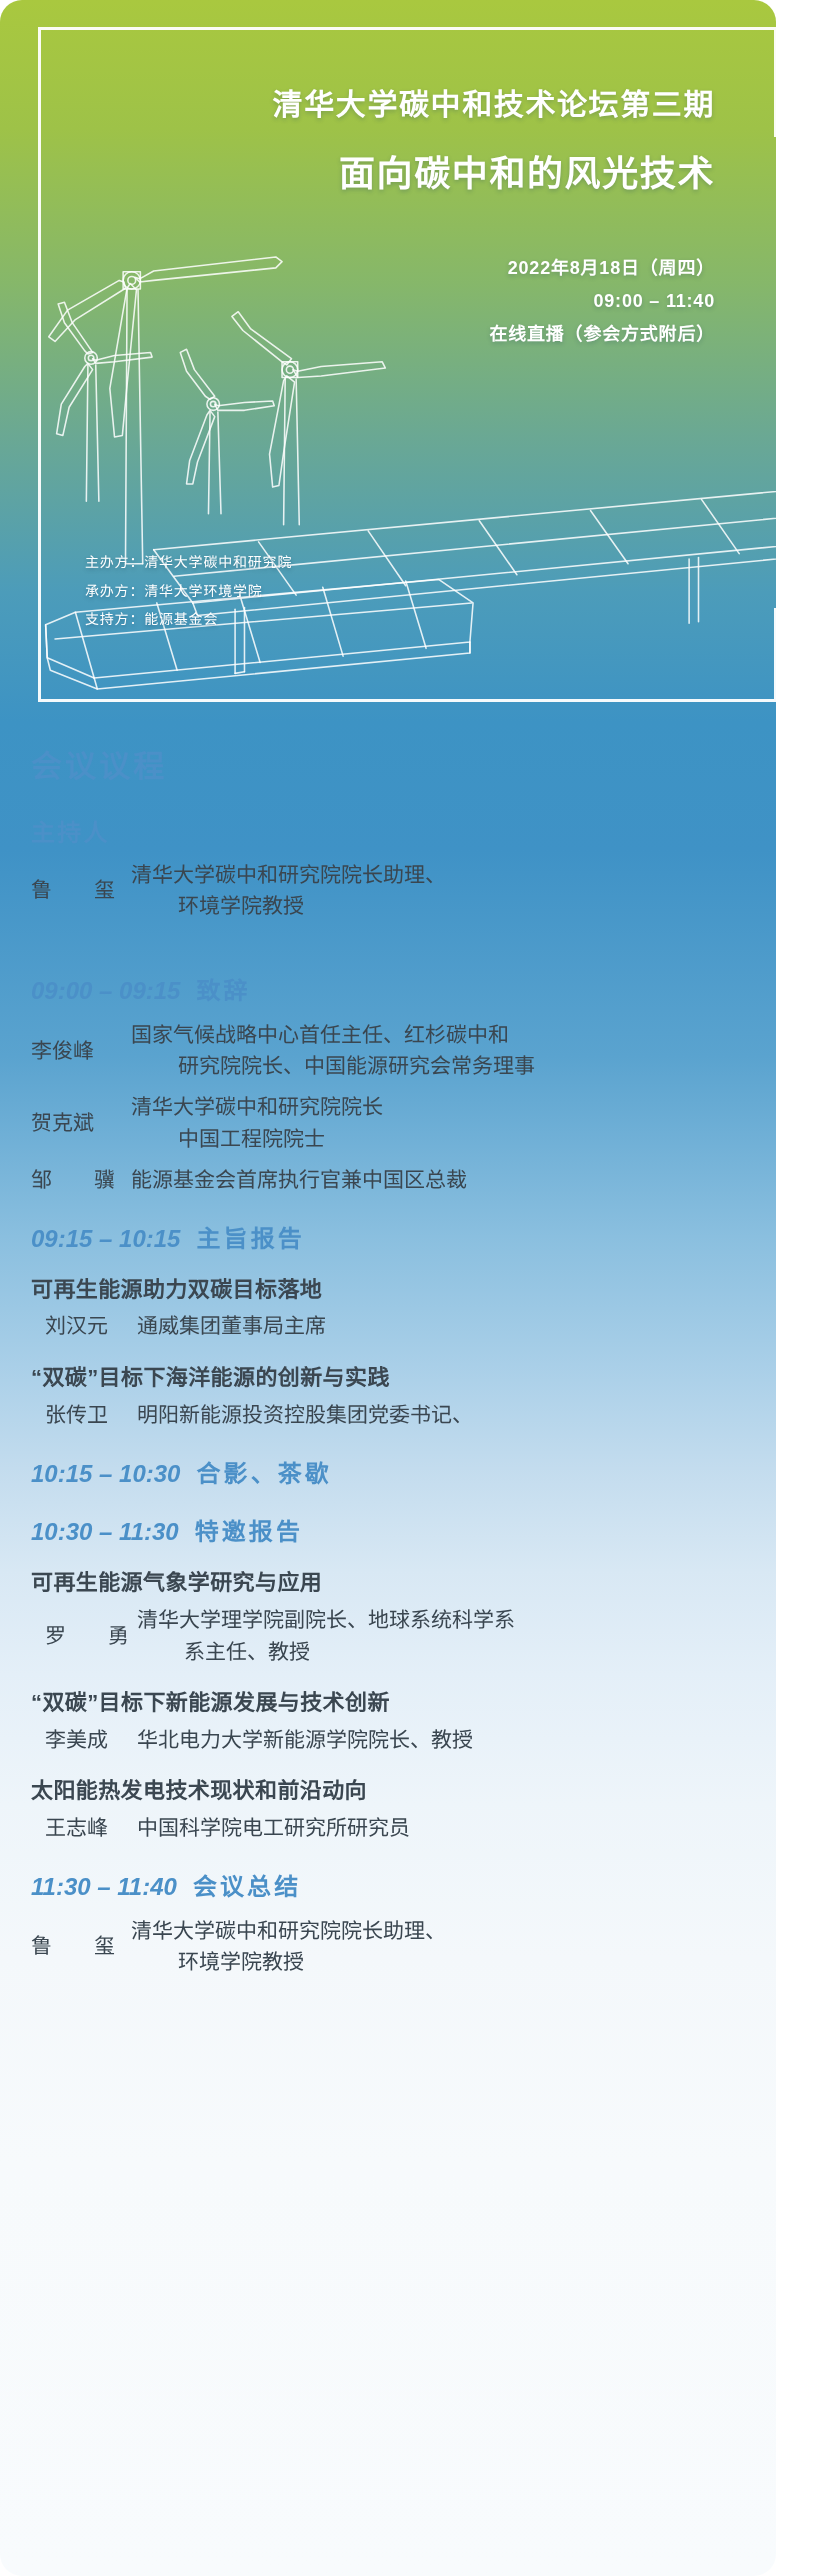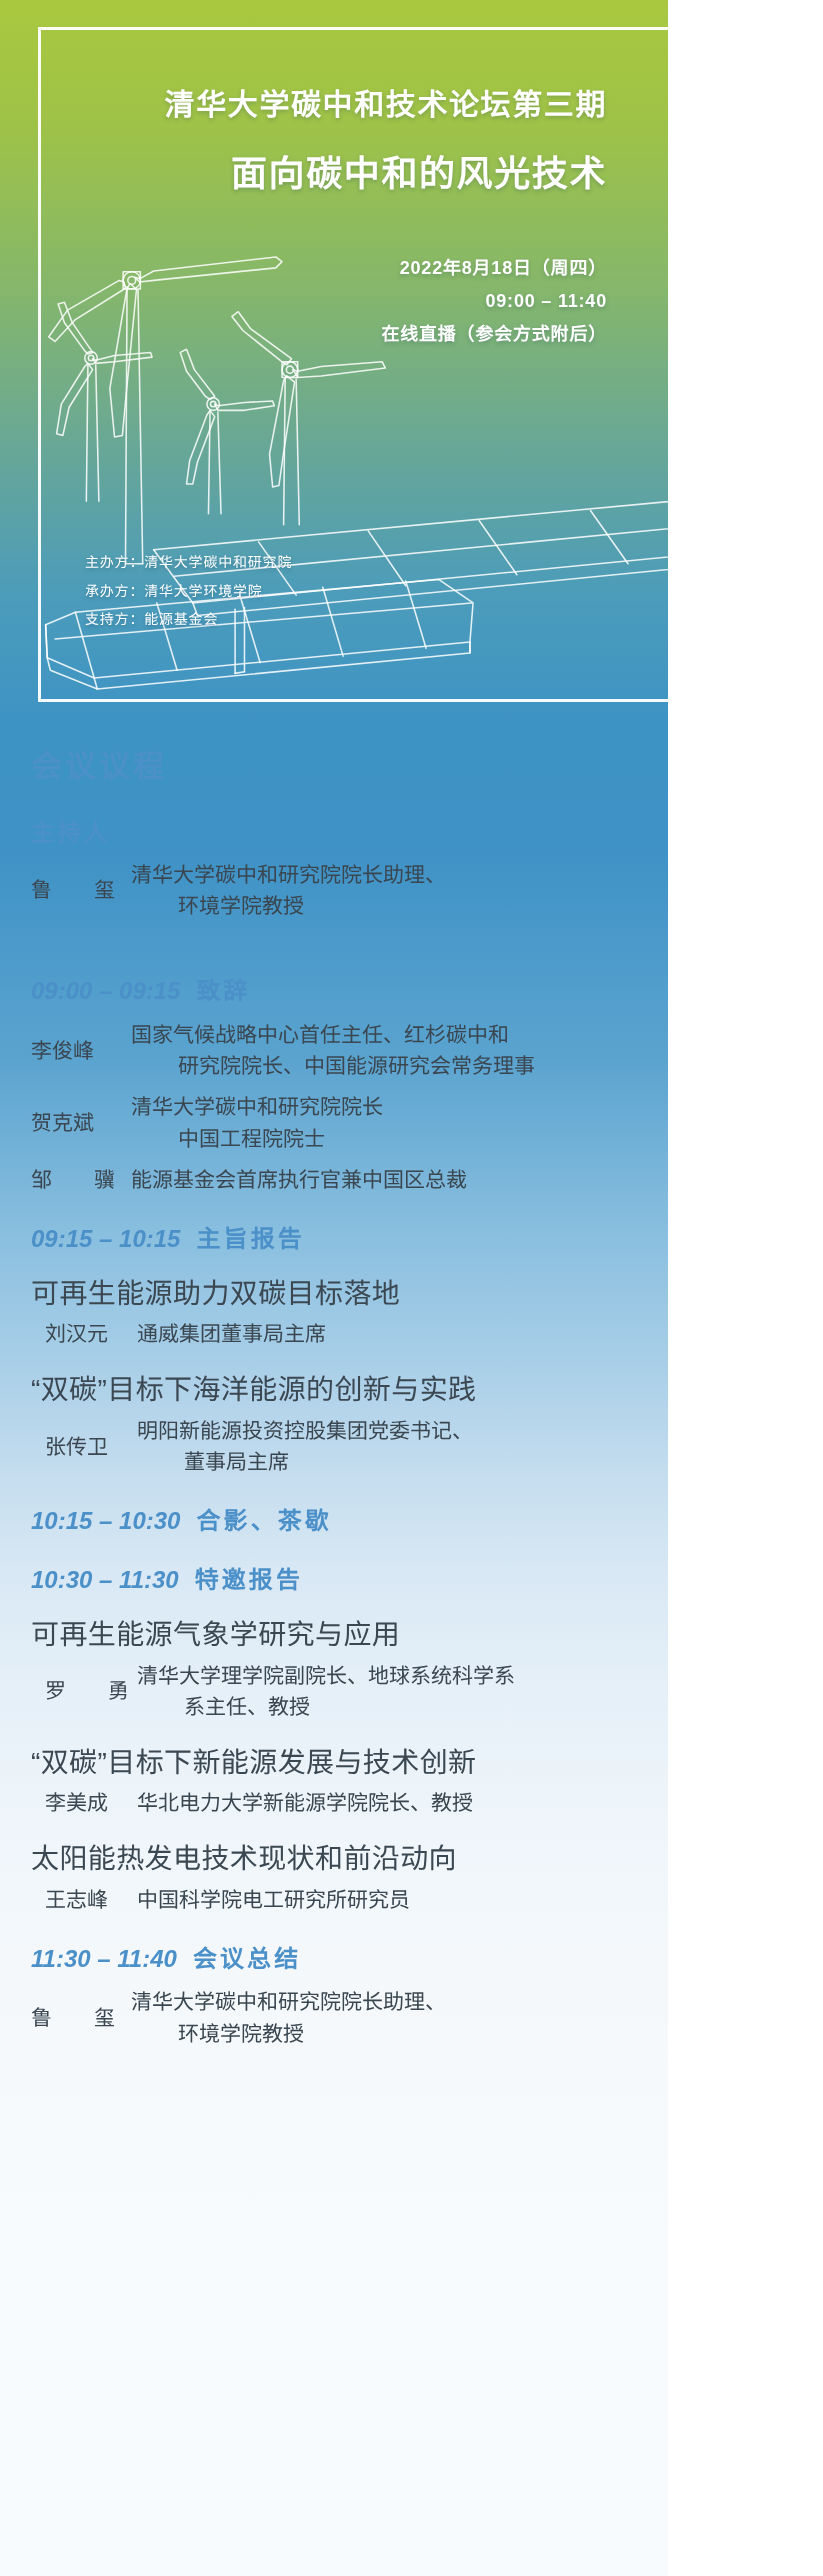"清华大学碳中和技术论坛第三期" .poster { border-radius: none -> 22px; width: 668px -> 776px }
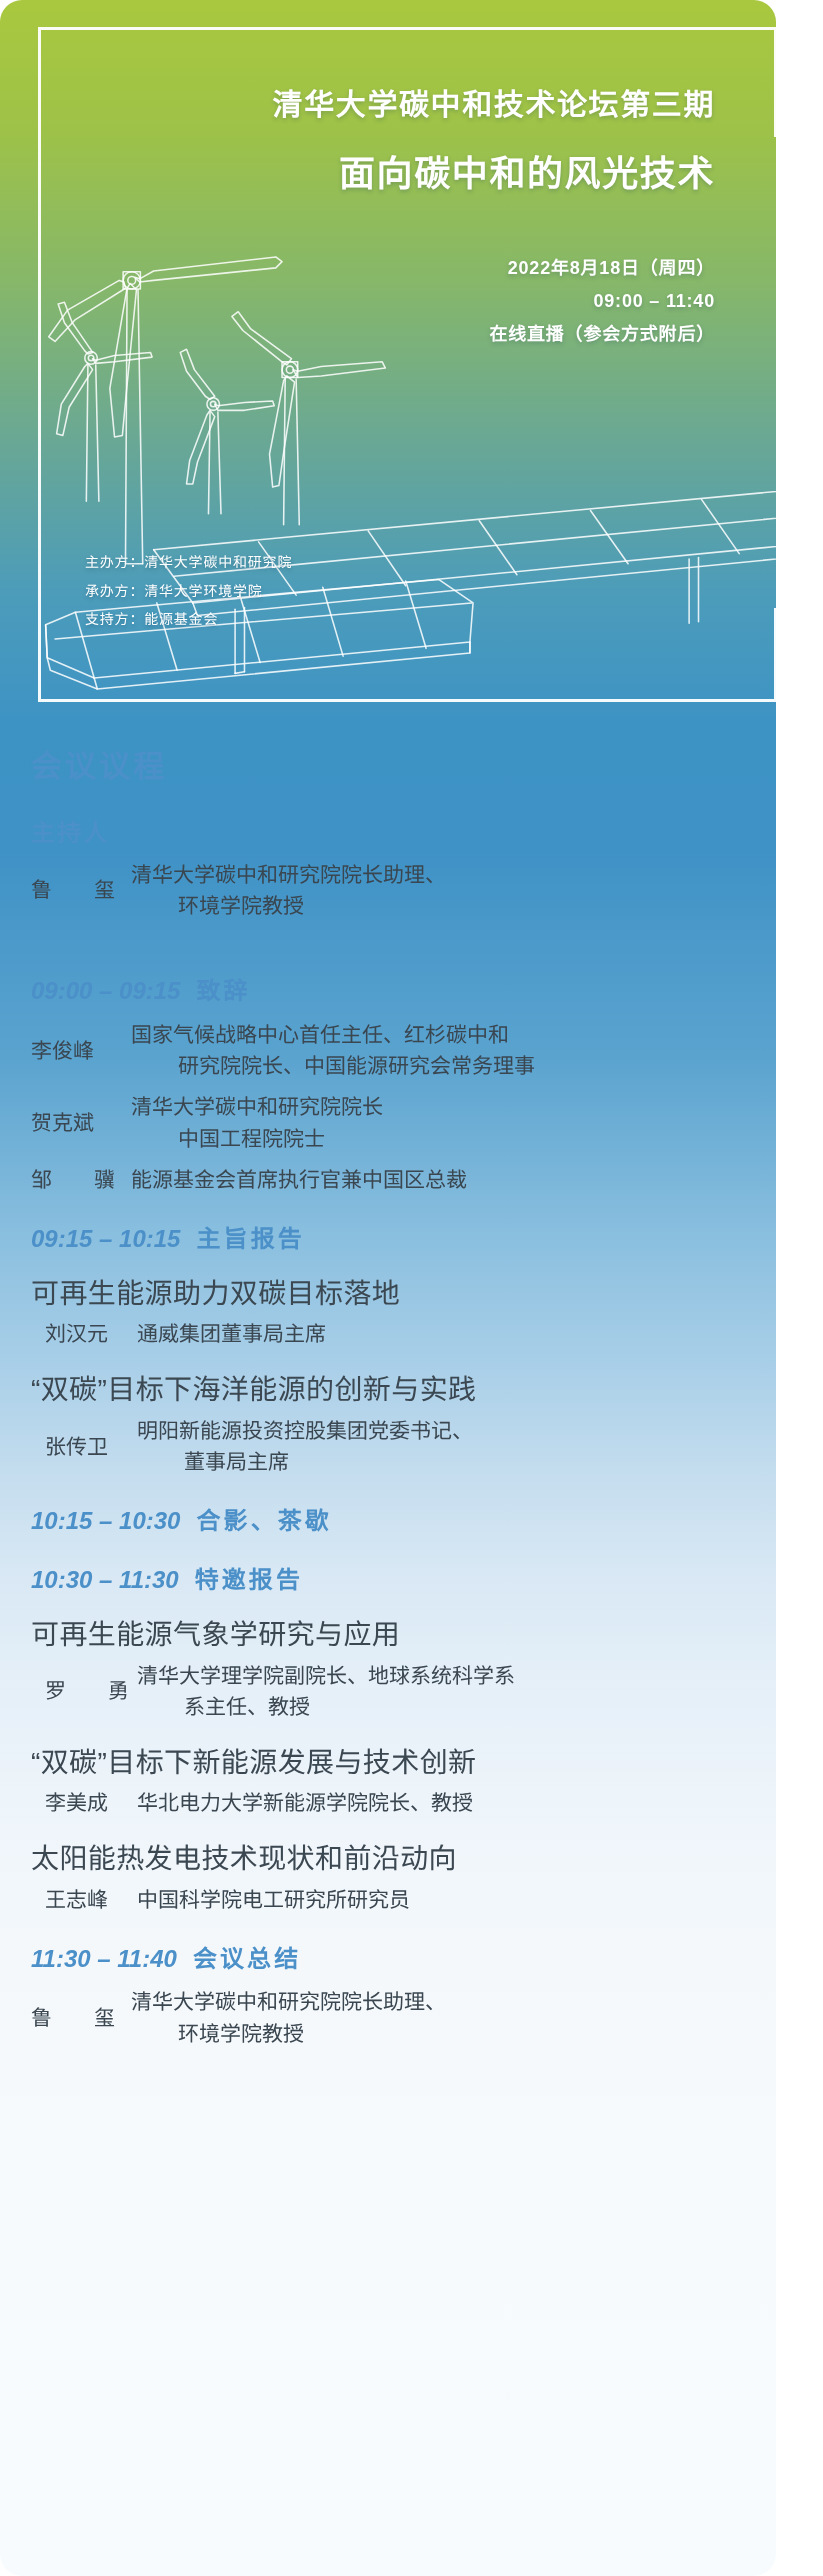"可再生能源助力双碳目标落地" .talk-title { font-size: 28px -> 22px; font-weight: 400 -> 700 }
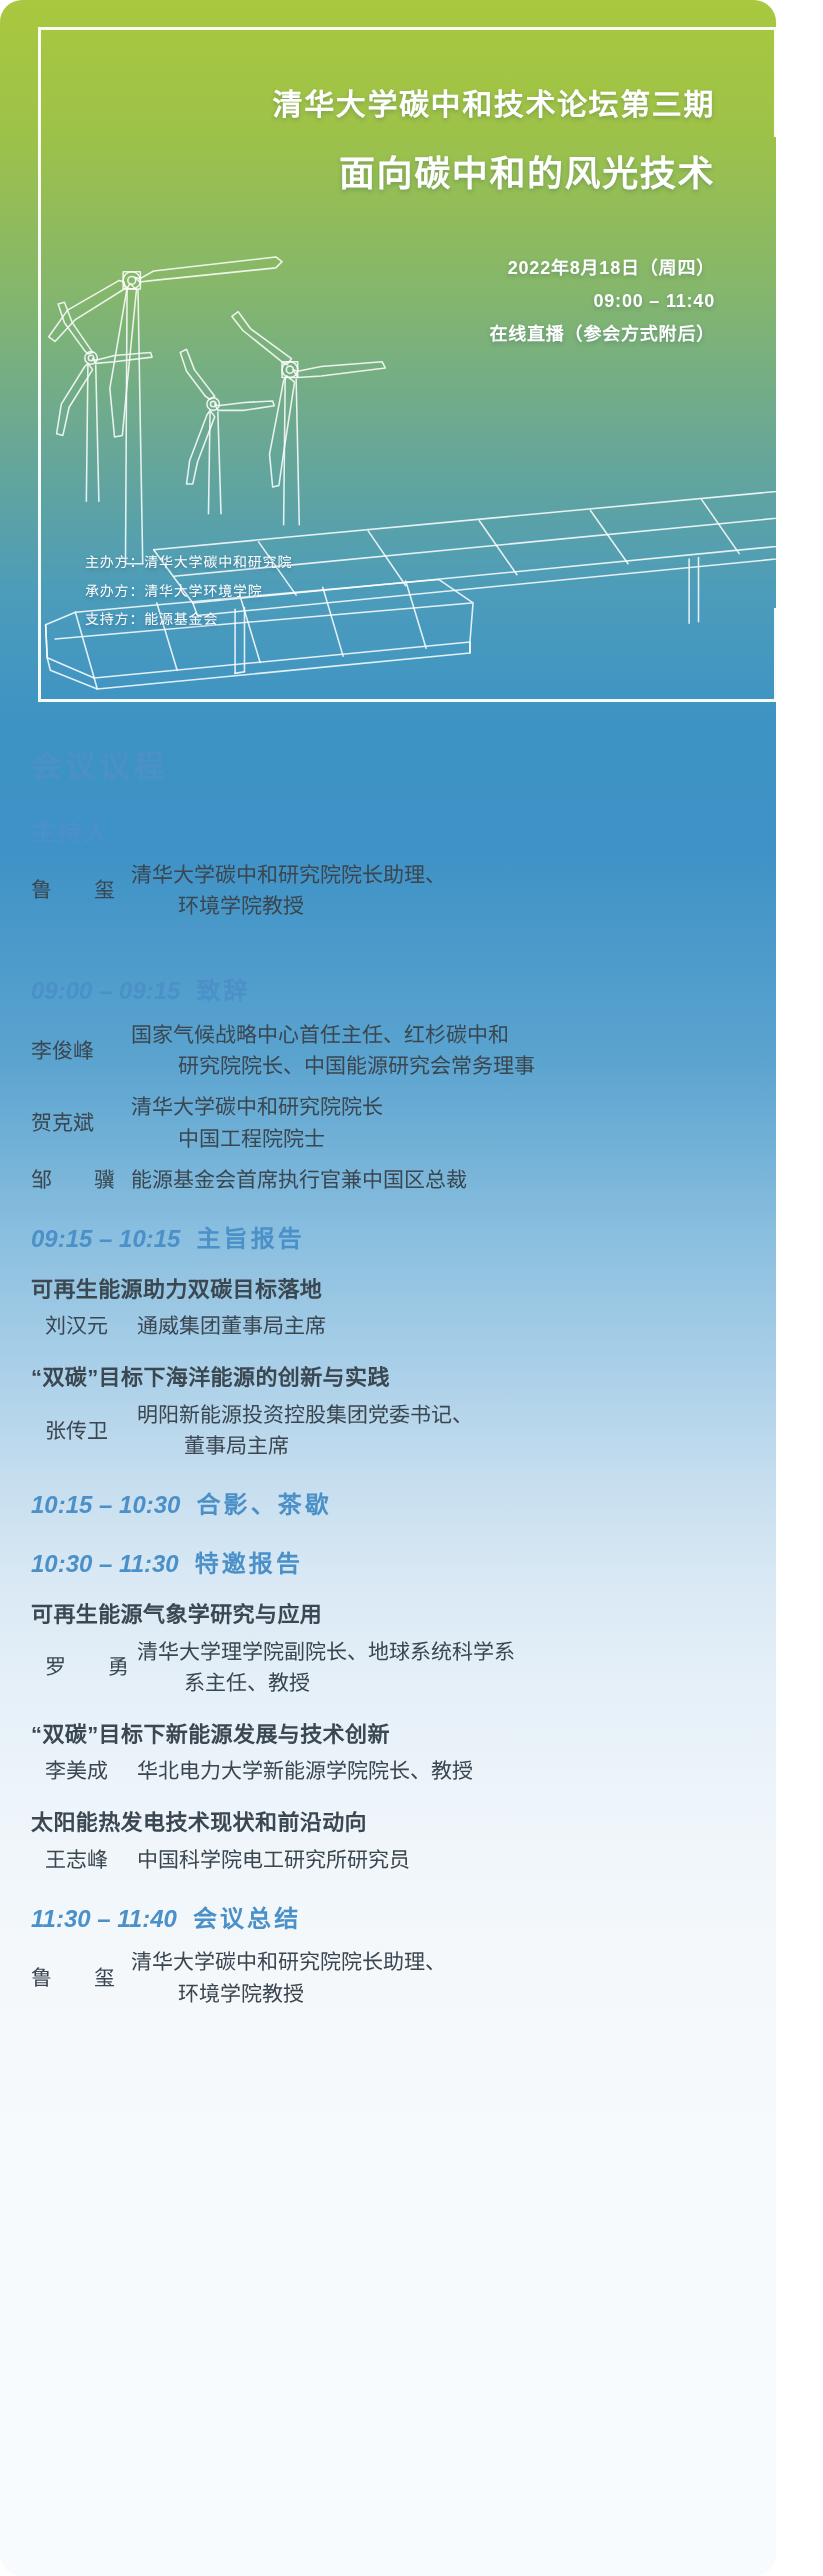"董事局主席" span.l2 { html: <span>董事局主席</span> -> none }
